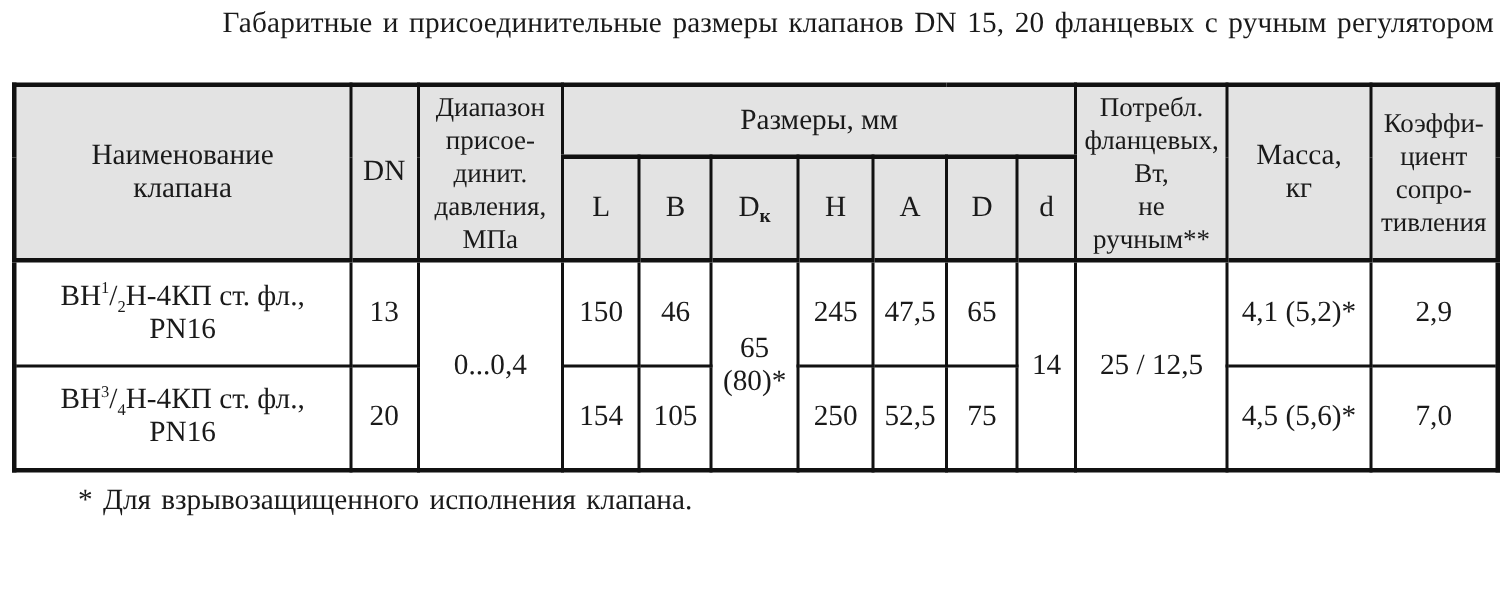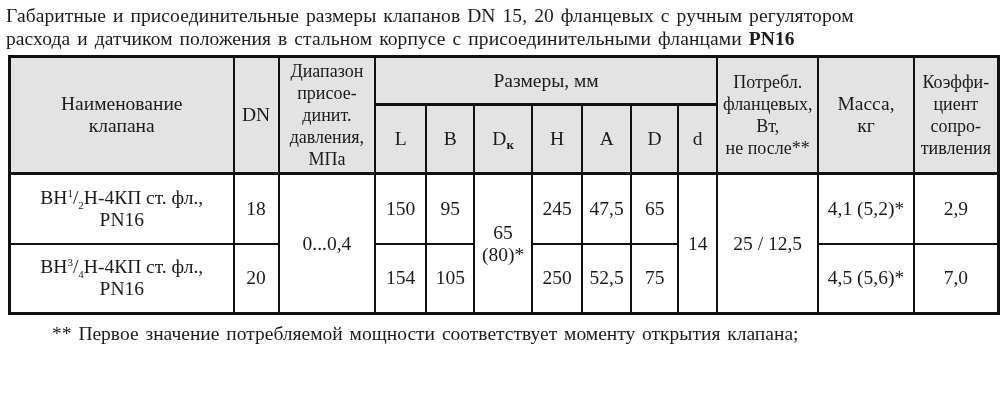"Габаритные и присоединительные размеры" .title { text-align: none -> right }
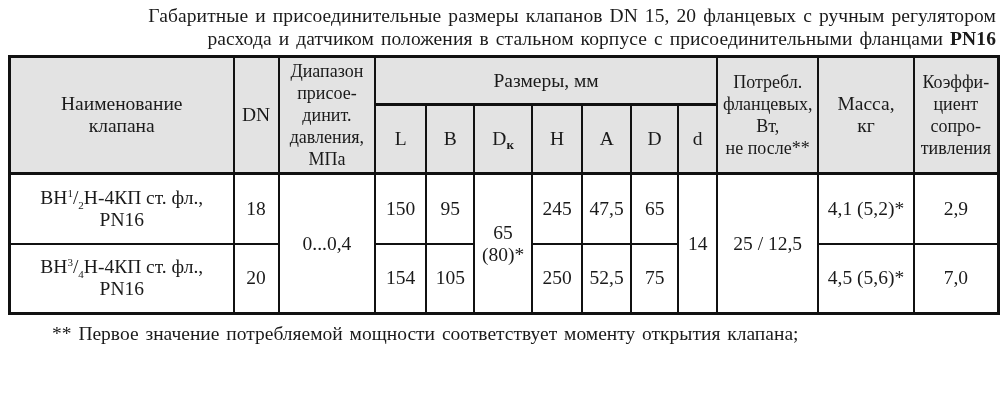"расхода и датчиком положения в" div { html: <div><span>расхода и датчиком положения в стальном корпусе с присоединительными фланцами </span><b>PN16</b></div> -> none }
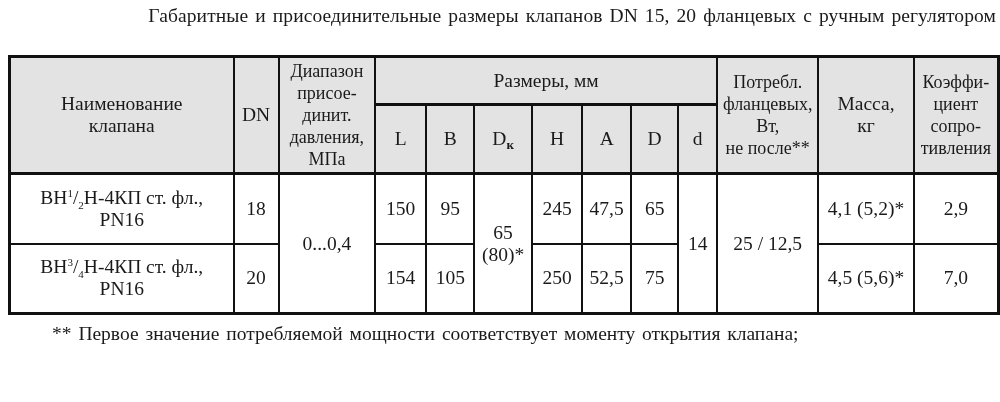"не после**" div { text: после -> ручным }
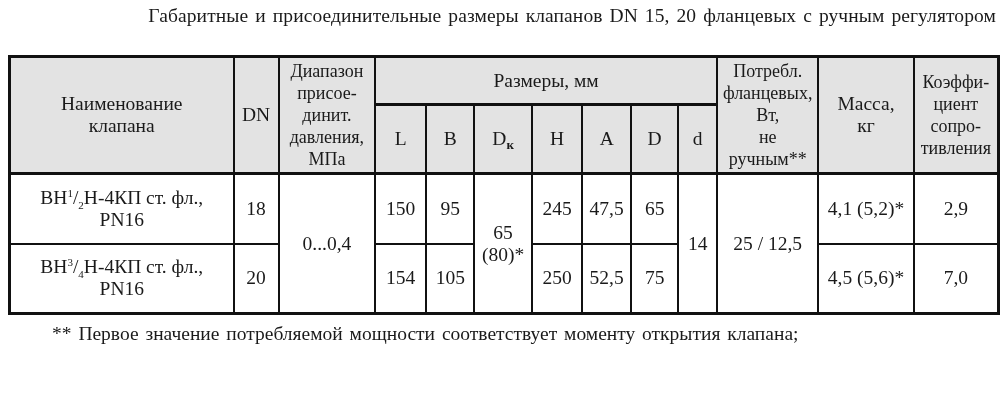"18" td { text: 18 -> 13 }
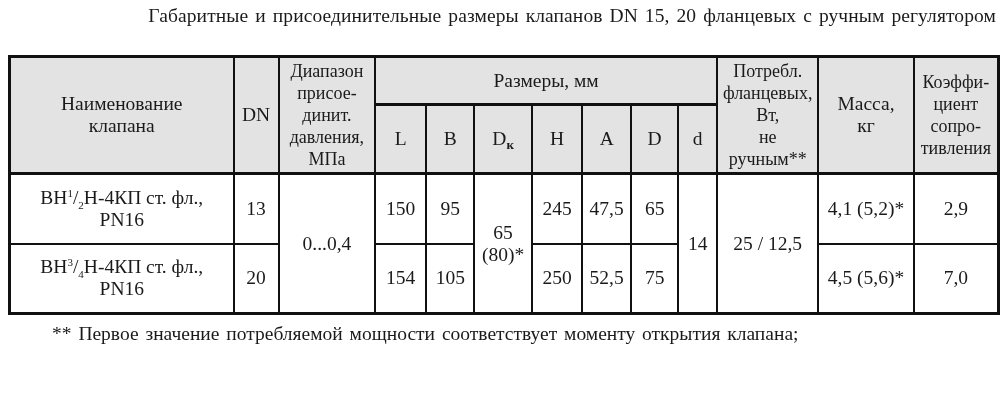"95" td { text: 95 -> 46 }
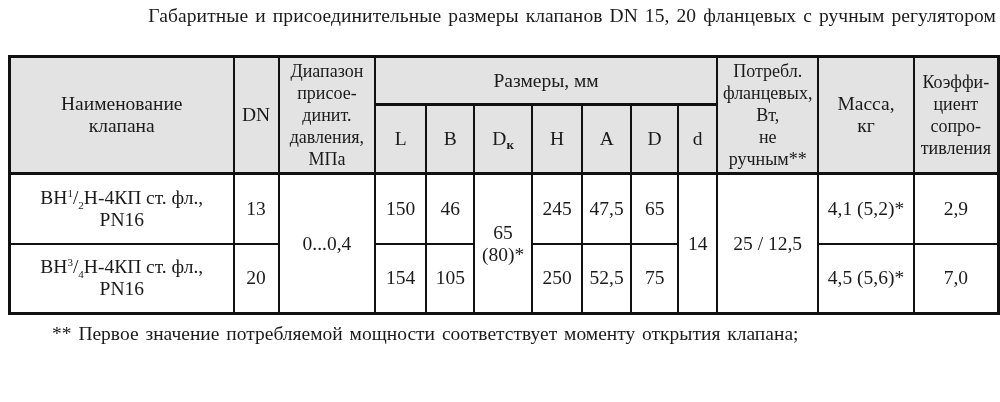"* Для взрывозащищенного исполнения" div { html: none -> <div>* Для взрывозащищенного исполнения клапана.</div> }
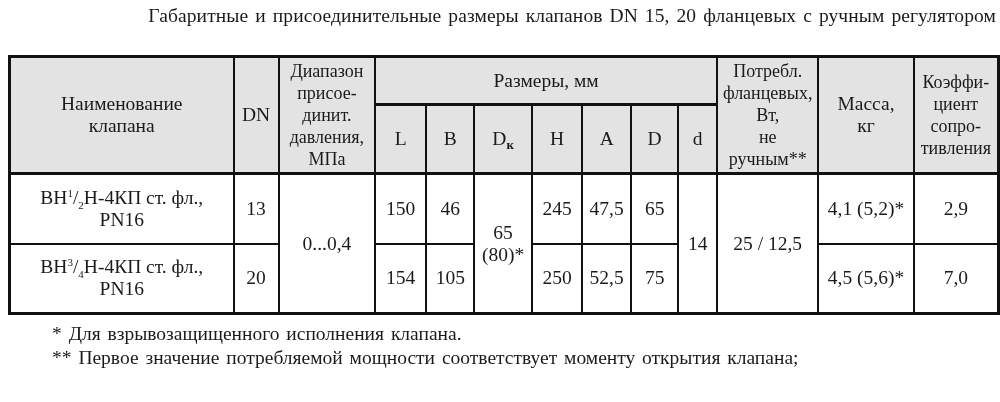"** Первое значение потребляемой мощности" div { html: <div>** Первое значение потребляемой мощности соответствует моменту открытия клапана;</div> -> none }
